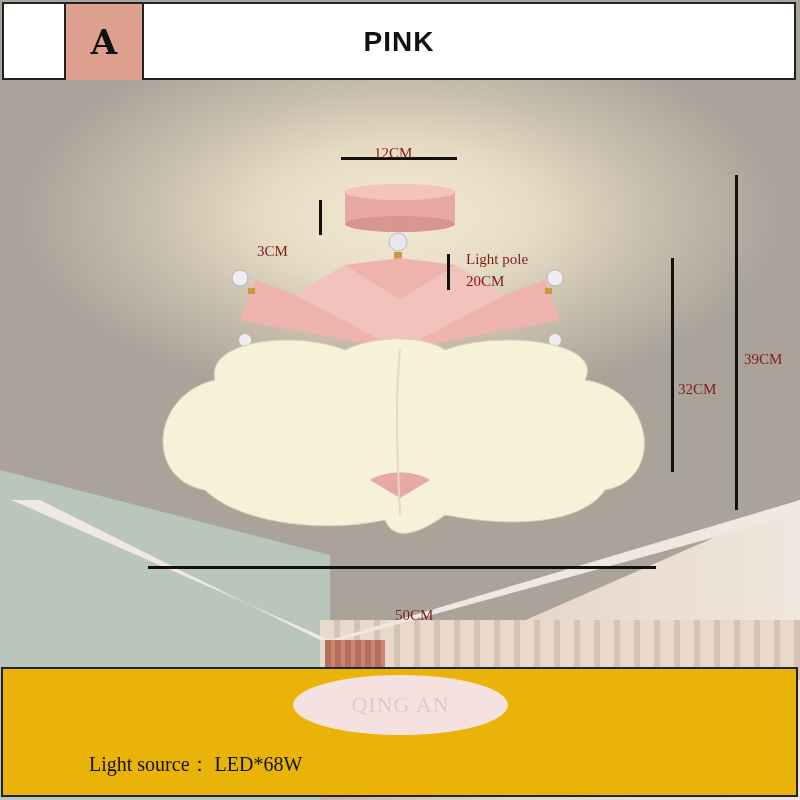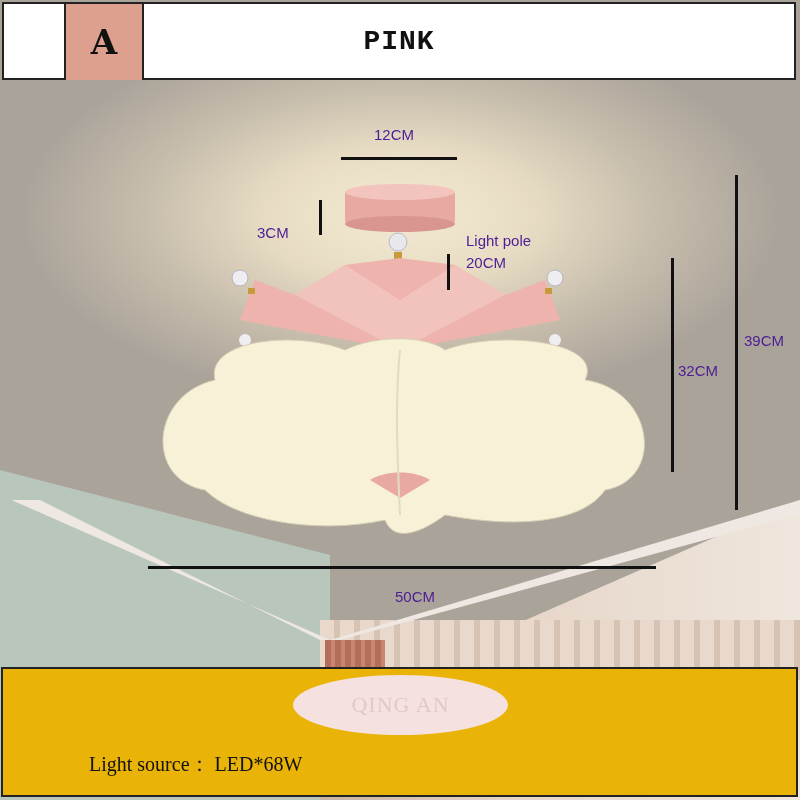"PINK" .title { font-family: Liberation Mono, monospace -> Liberation Sans, sans-serif }
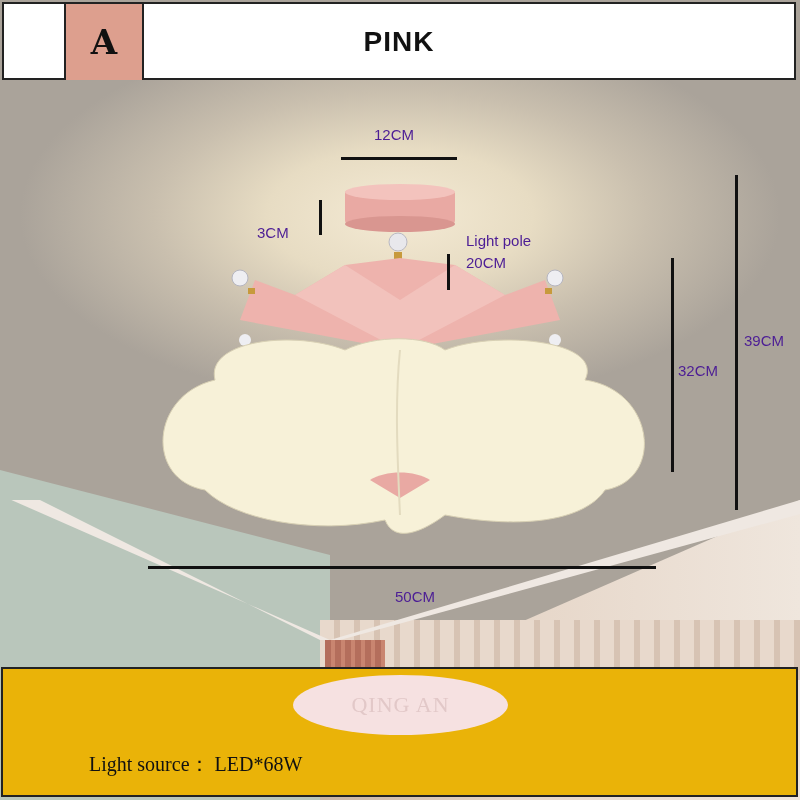"12CM" .label { color: #4c1d95 -> #7f1d1d; font-family: Liberation Sans, sans-serif -> Liberation Serif, serif; margin-top: none -> 19px }
